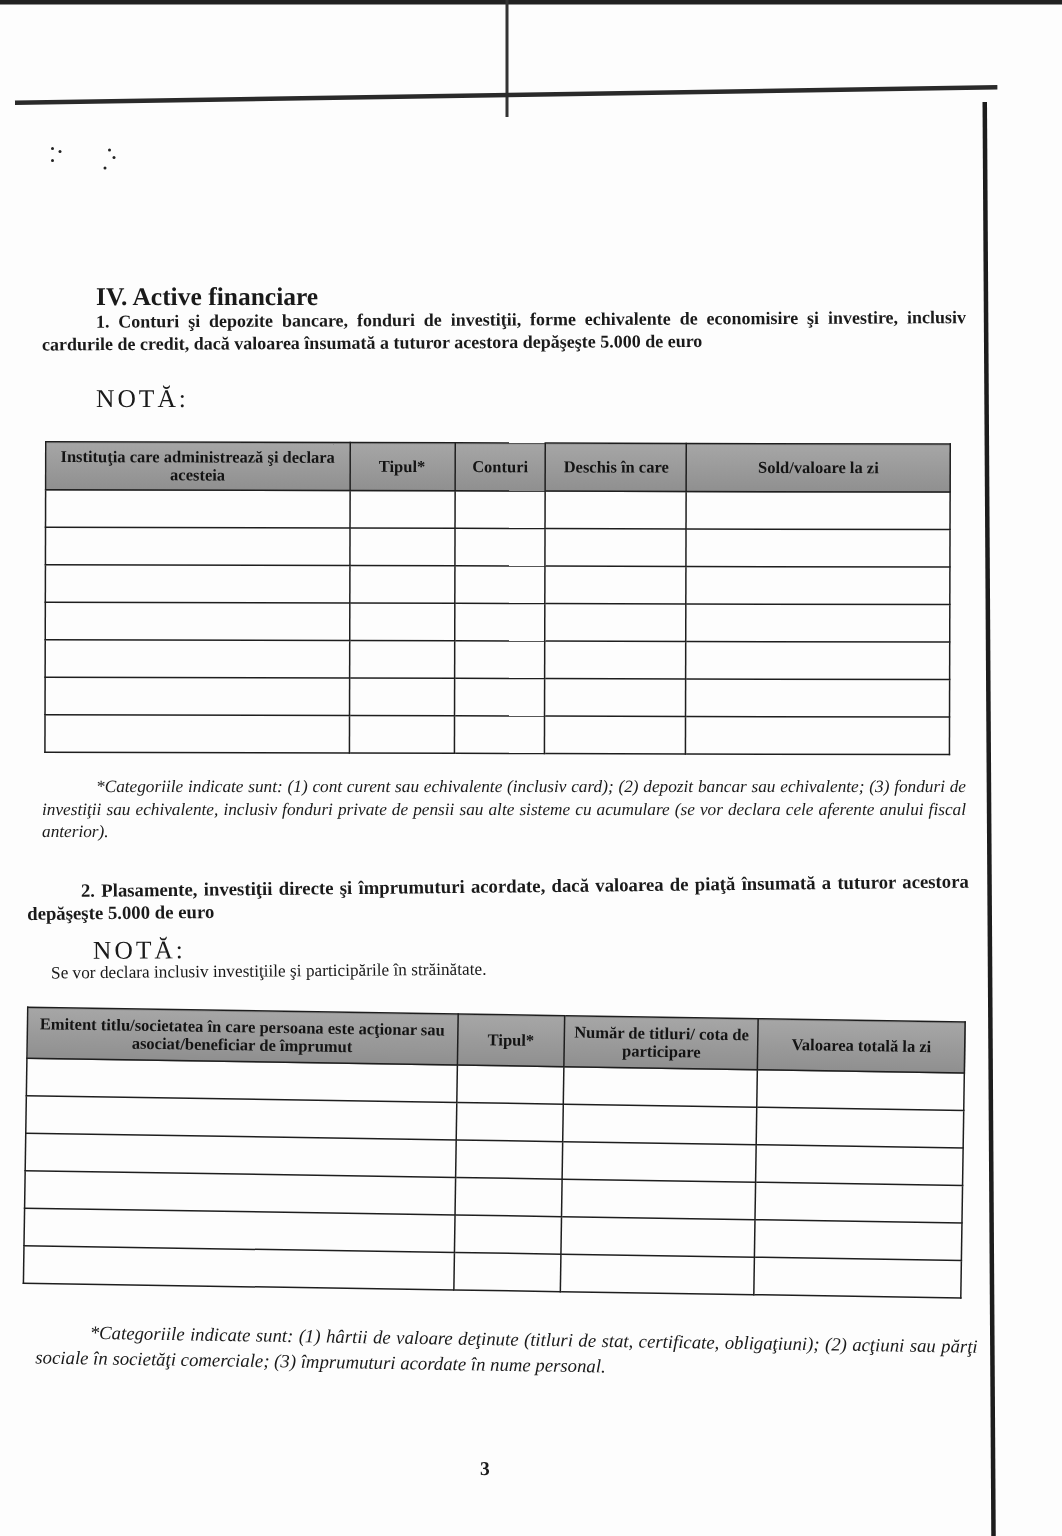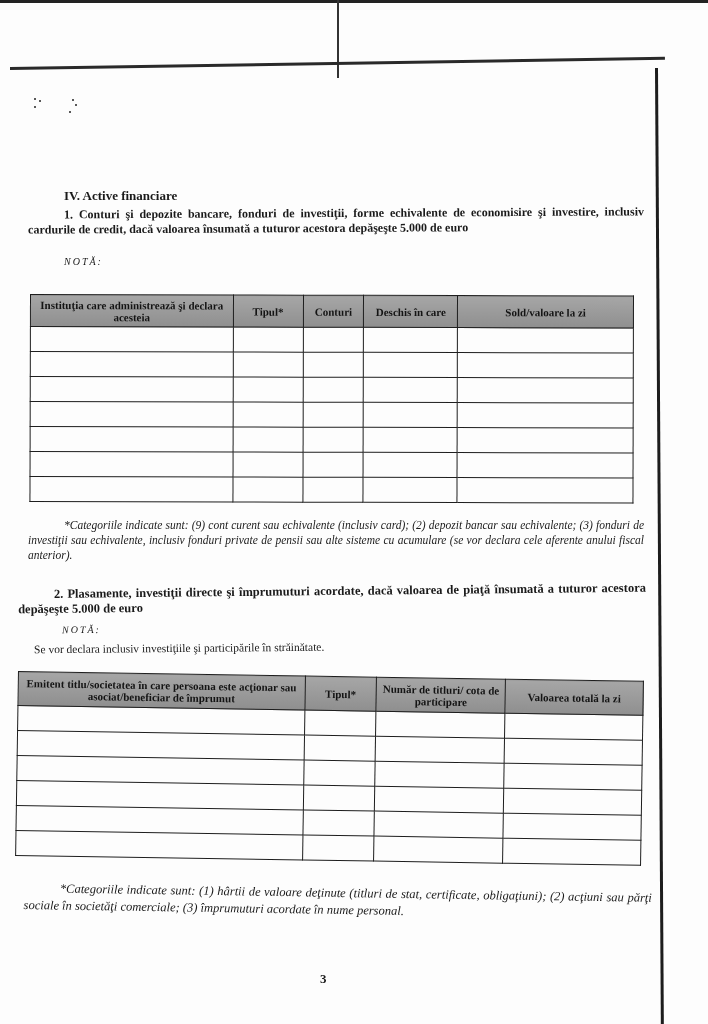"IV. Active financiare" .section-title { font-size: 13px -> 17px }
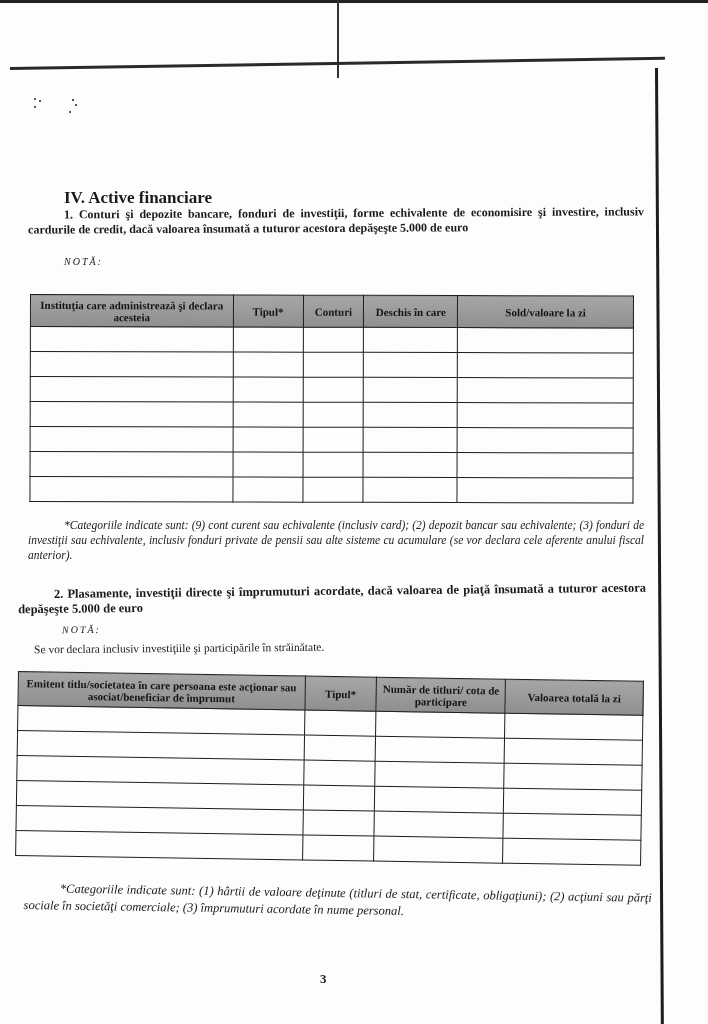"NOTĂ:" .nota-label { font-size: 10px -> 17px; font-style: italic -> none }
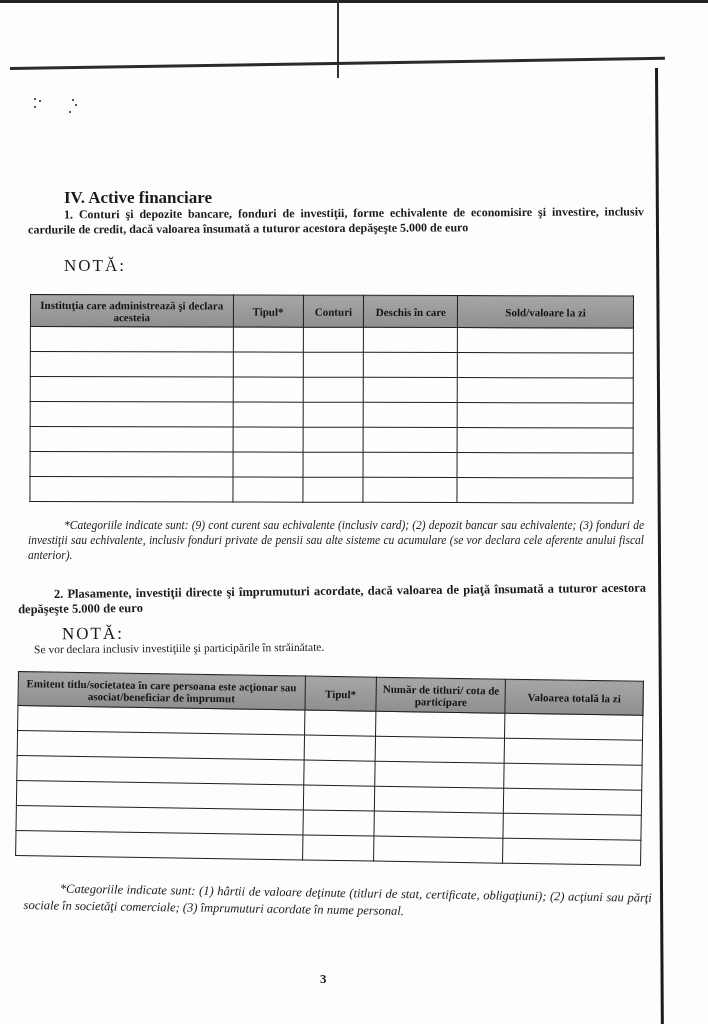"*Categoriile indicate sunt: (9) cont" div.footnote { text: 9 -> 1 }
